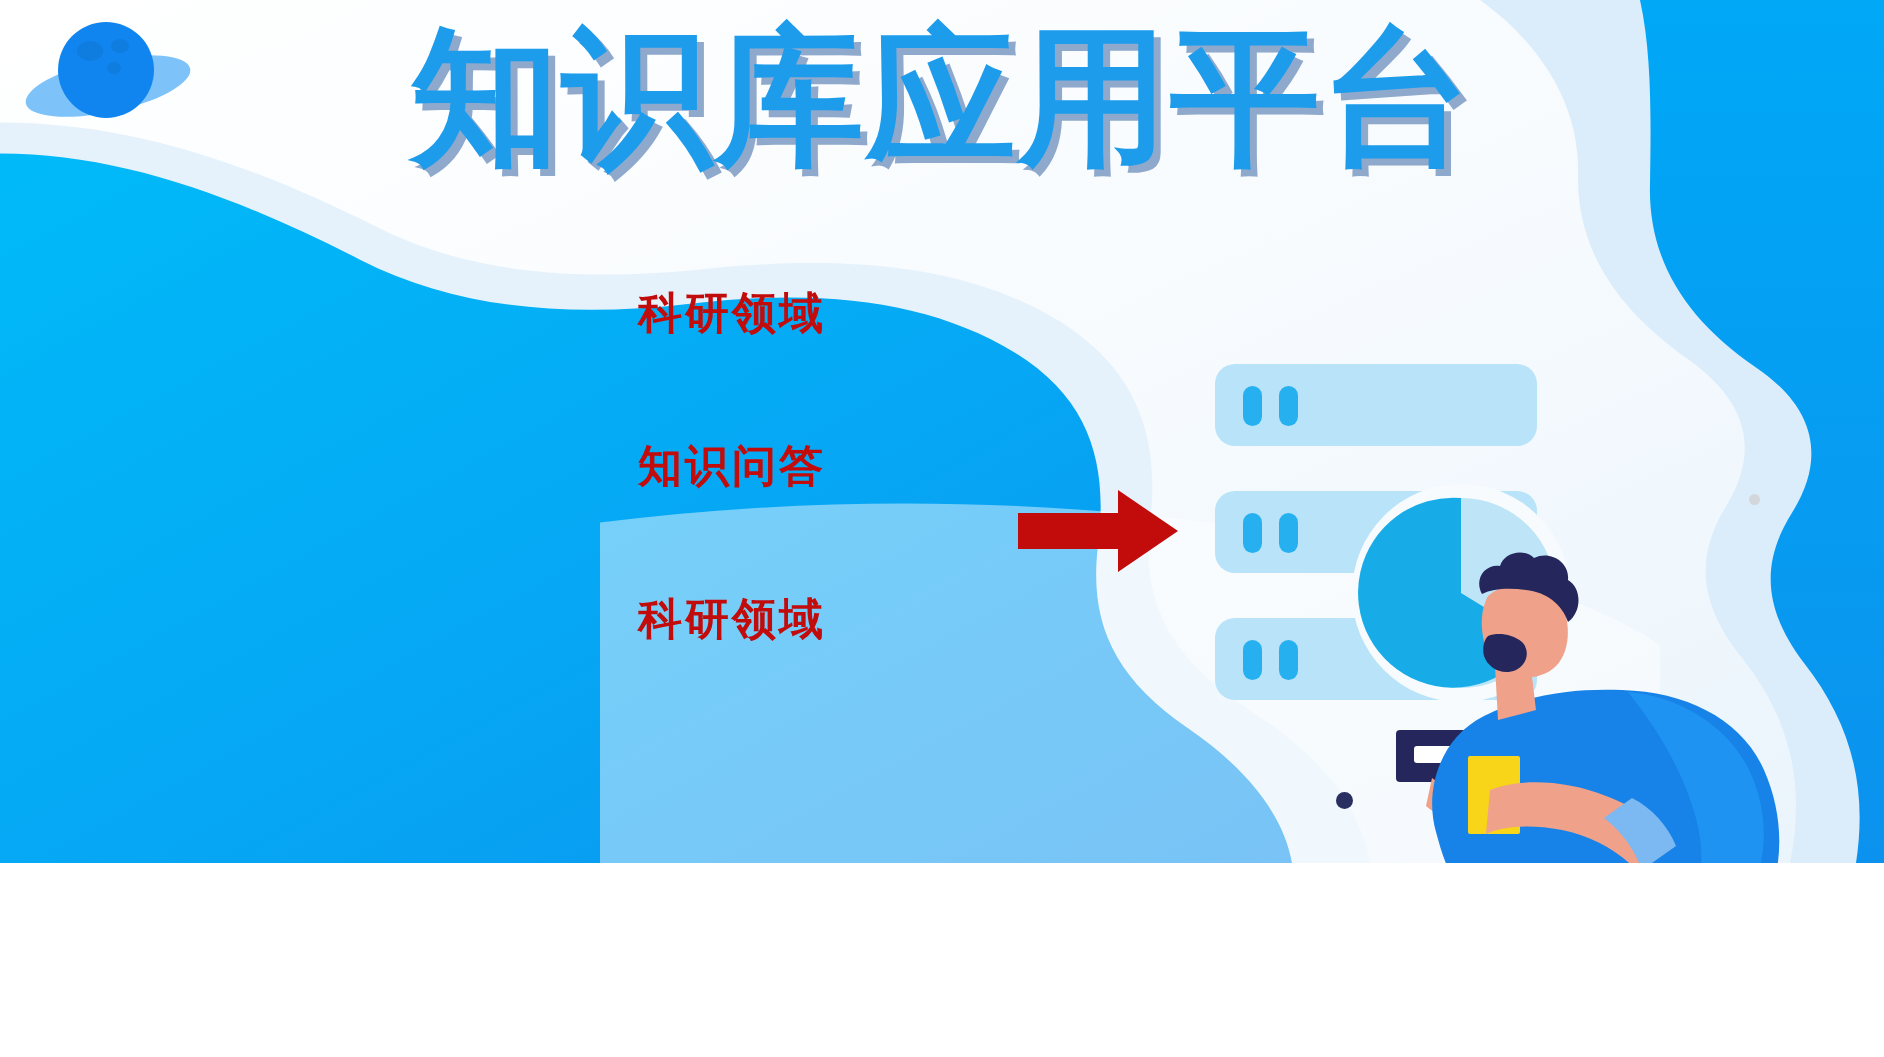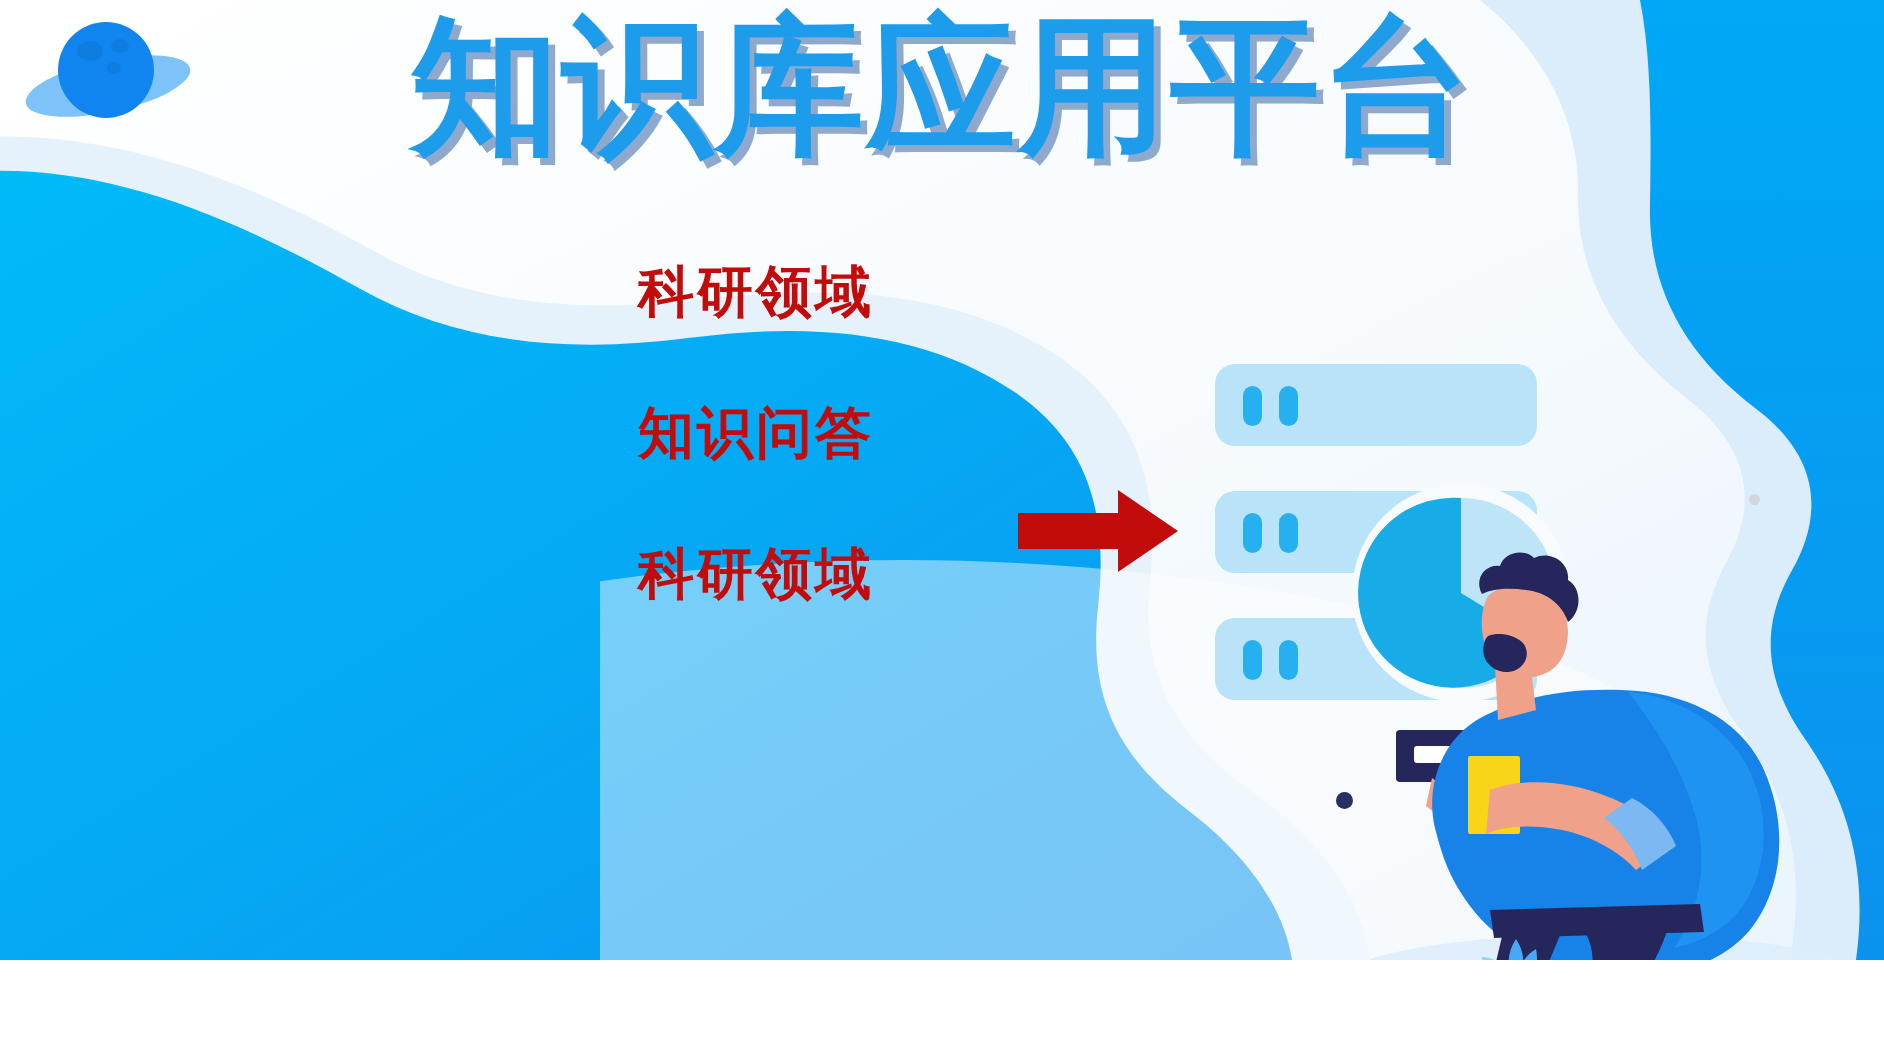"知识库应用平台" #slide { font-family: Liberation Mono, monospace -> Liberation Serif, serif; height: 960px -> 863px }
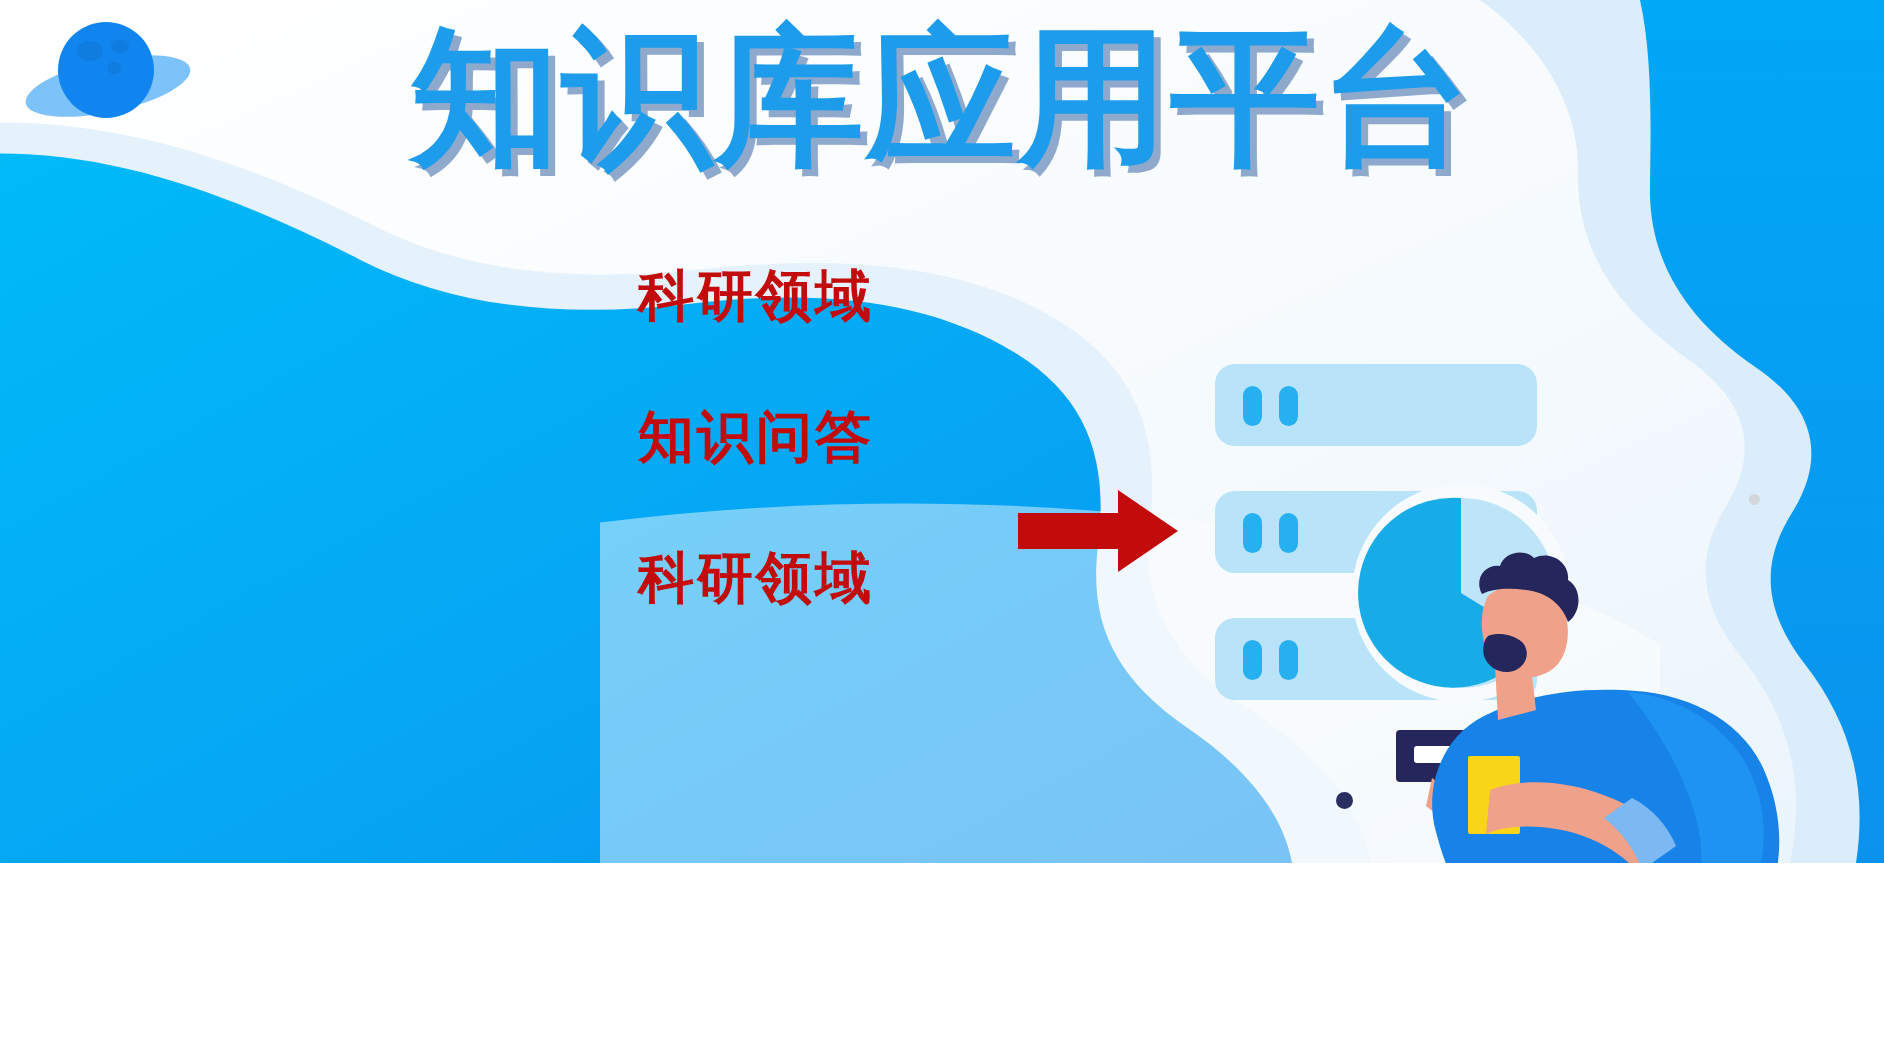"科研领域" .feature-item { font-size: 56px -> 44px; margin-top: none -> 24px }
